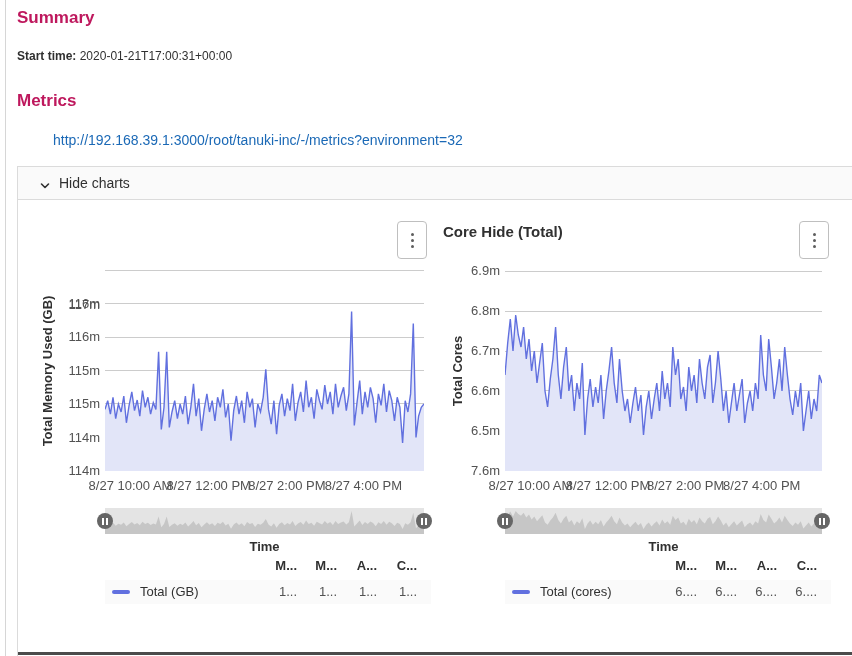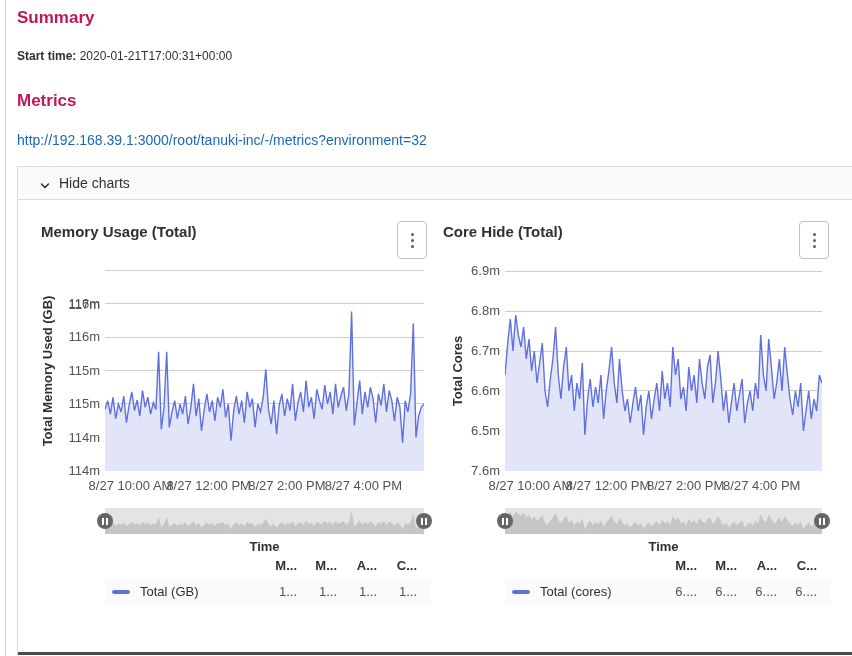"http://192.168.39.1:3000/root/tanuki-inc" a { margin-left: none -> 36px }
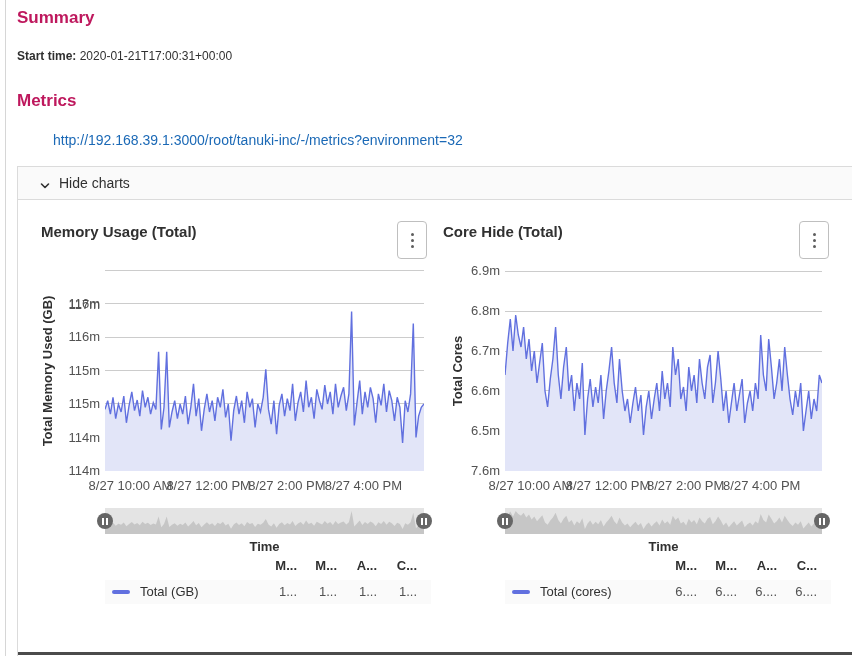"Memory Usage (Total)" div.chart-title { html: <div>Memory Usage (Total)</div> -> none }
